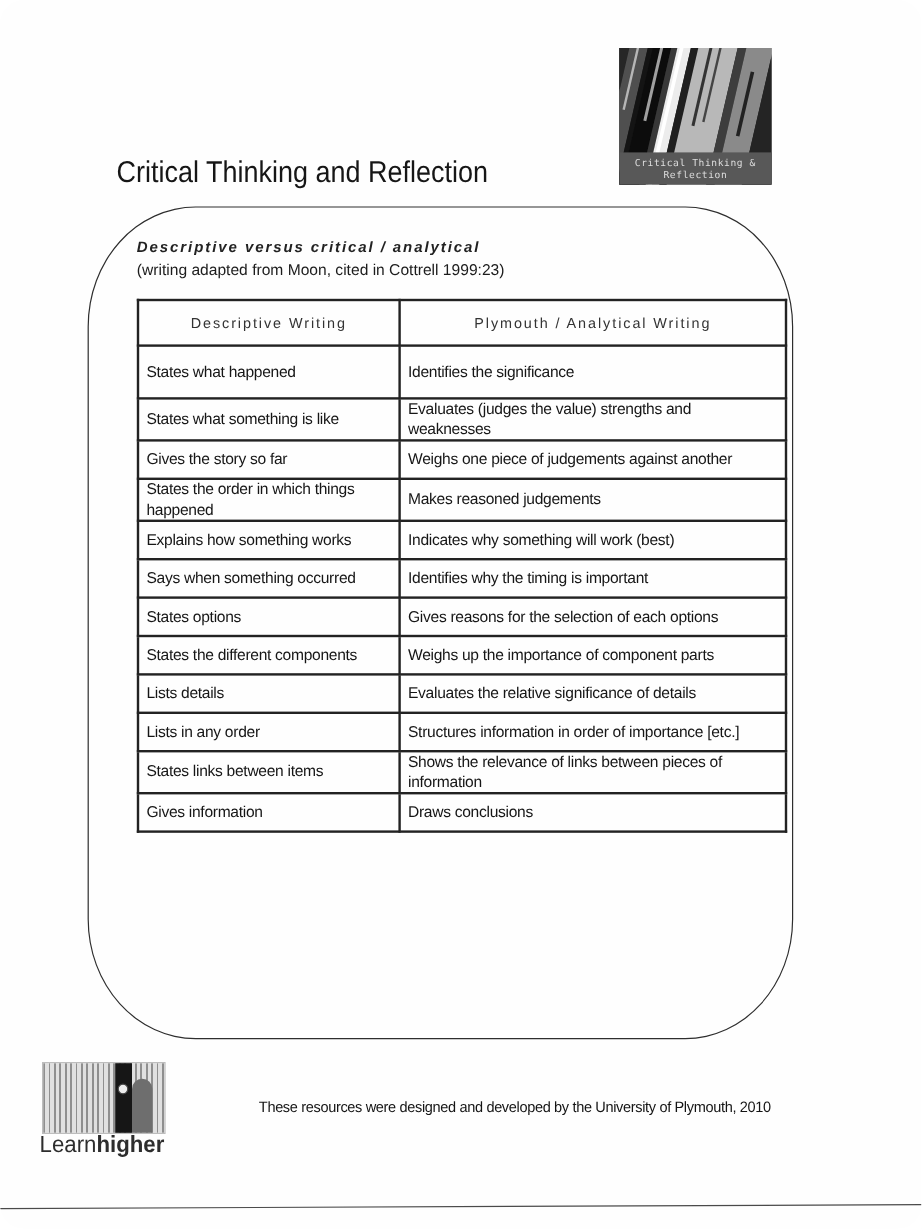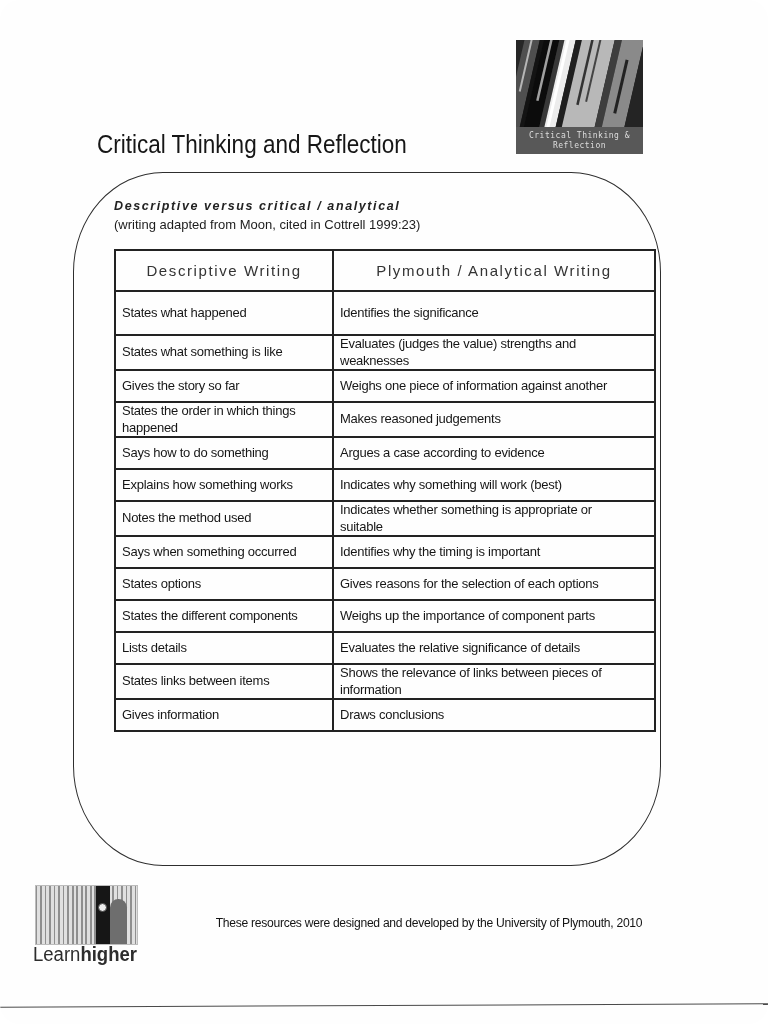"Descriptive Writing" .cmp-table th { font-size: 15px -> 12px }
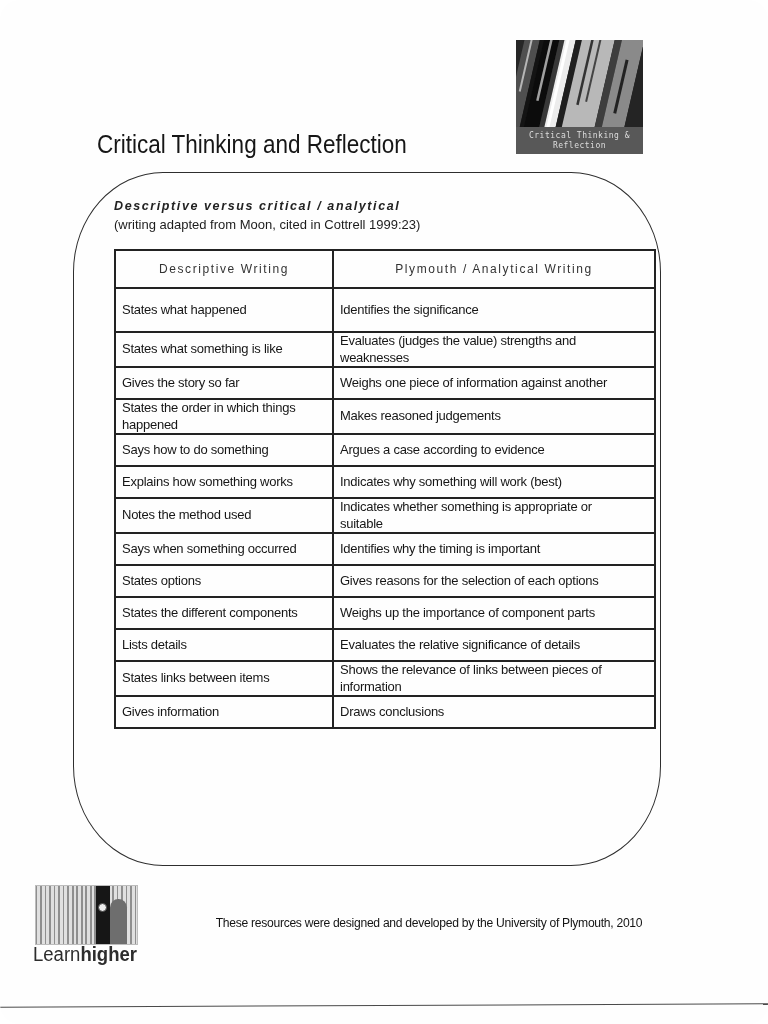"Weighs one piece of information" td { text: information -> judgements }
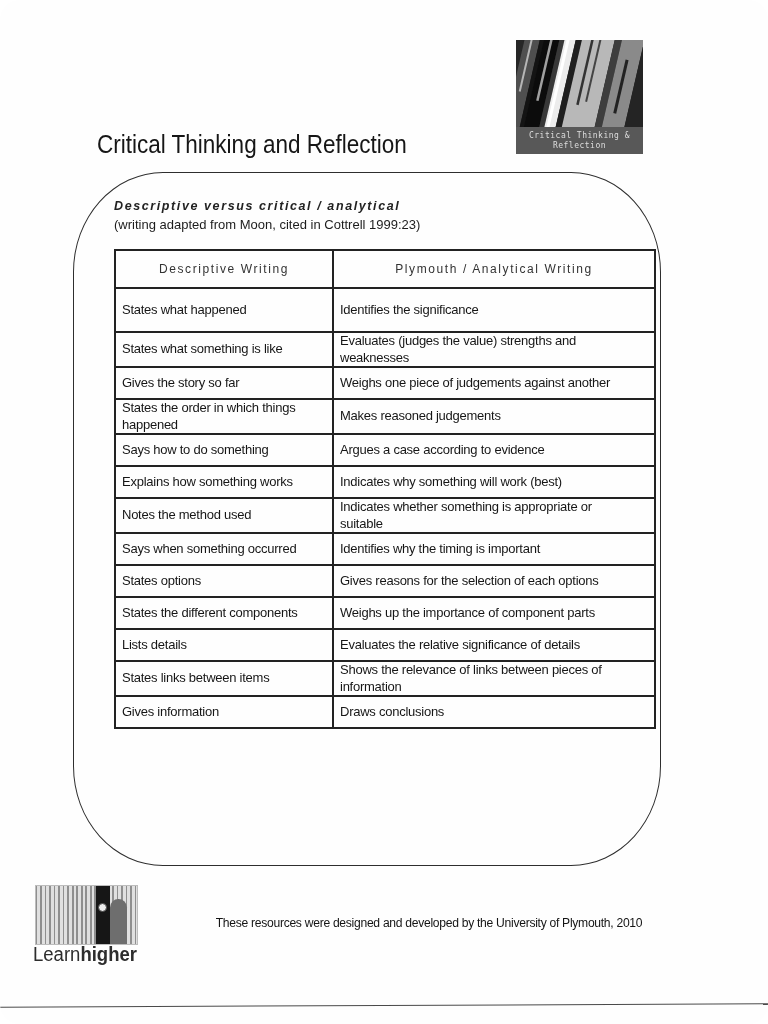"Says how to do something" tr { html: <tr> <td>Says how to do something</td> <td>Argues a case according to evidence</td> </tr> -> none }
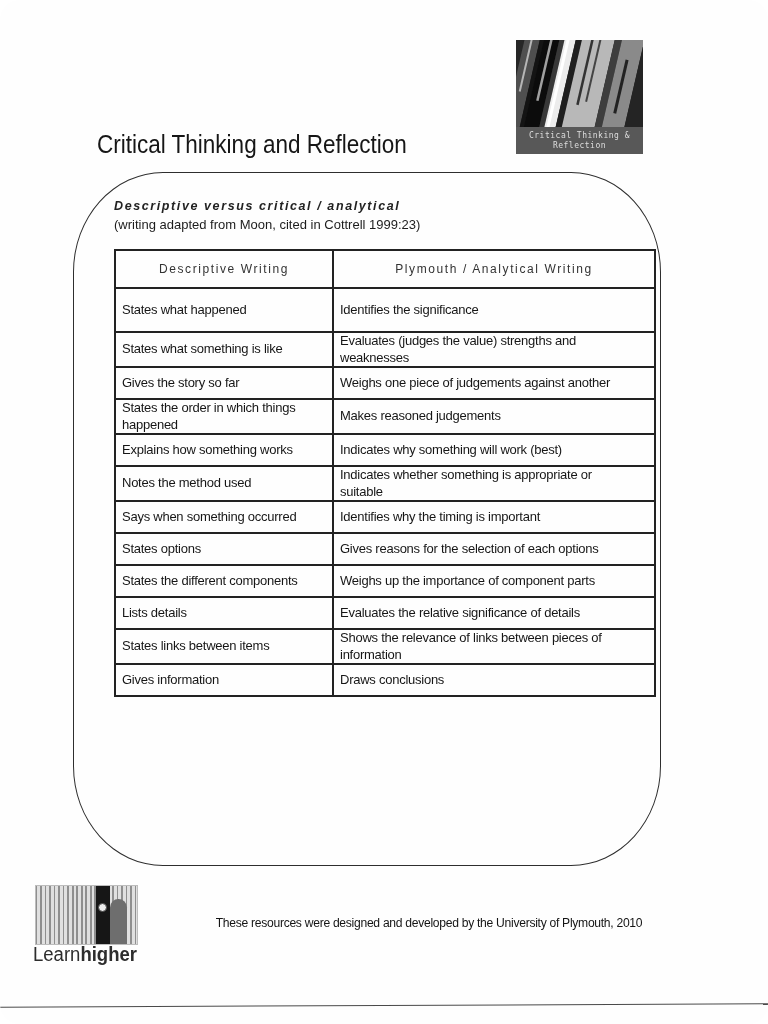"Notes the method used" tr { html: <tr> <td>Notes the method used</td> <td>Indicates whether something is appropriate or suitable</td> </tr> -> none }
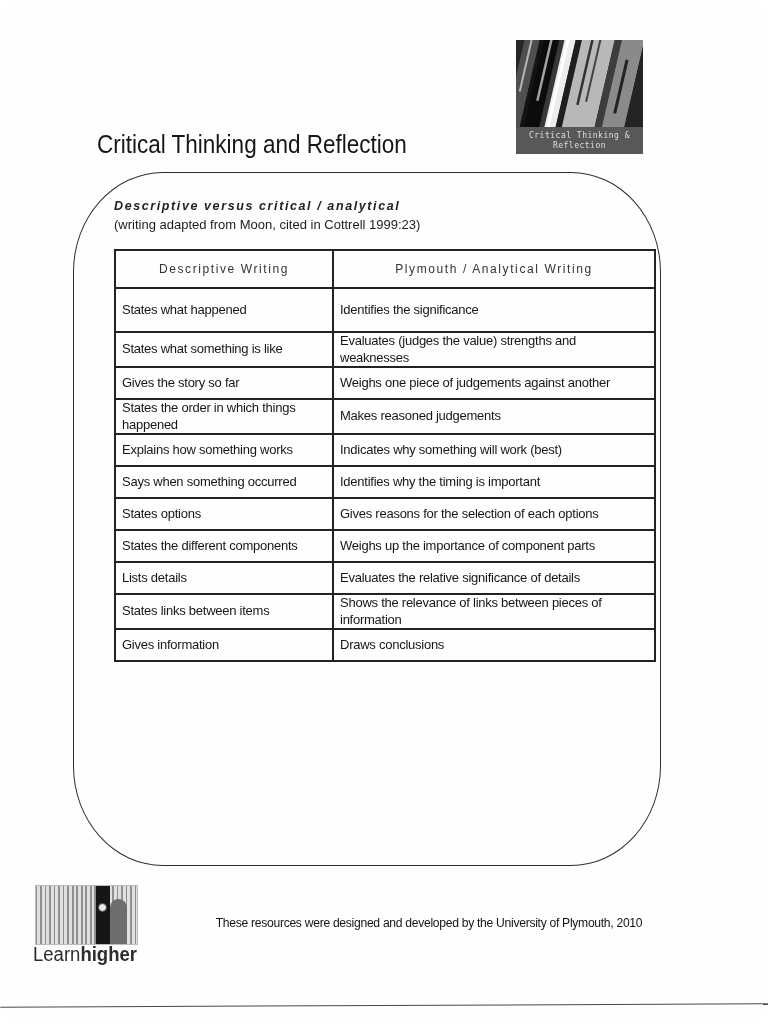"Lists in any order" tr { html: none -> <tr> <td>Lists in any order</td> <td>Structures information in order of importance [etc.]</td> </tr> }
